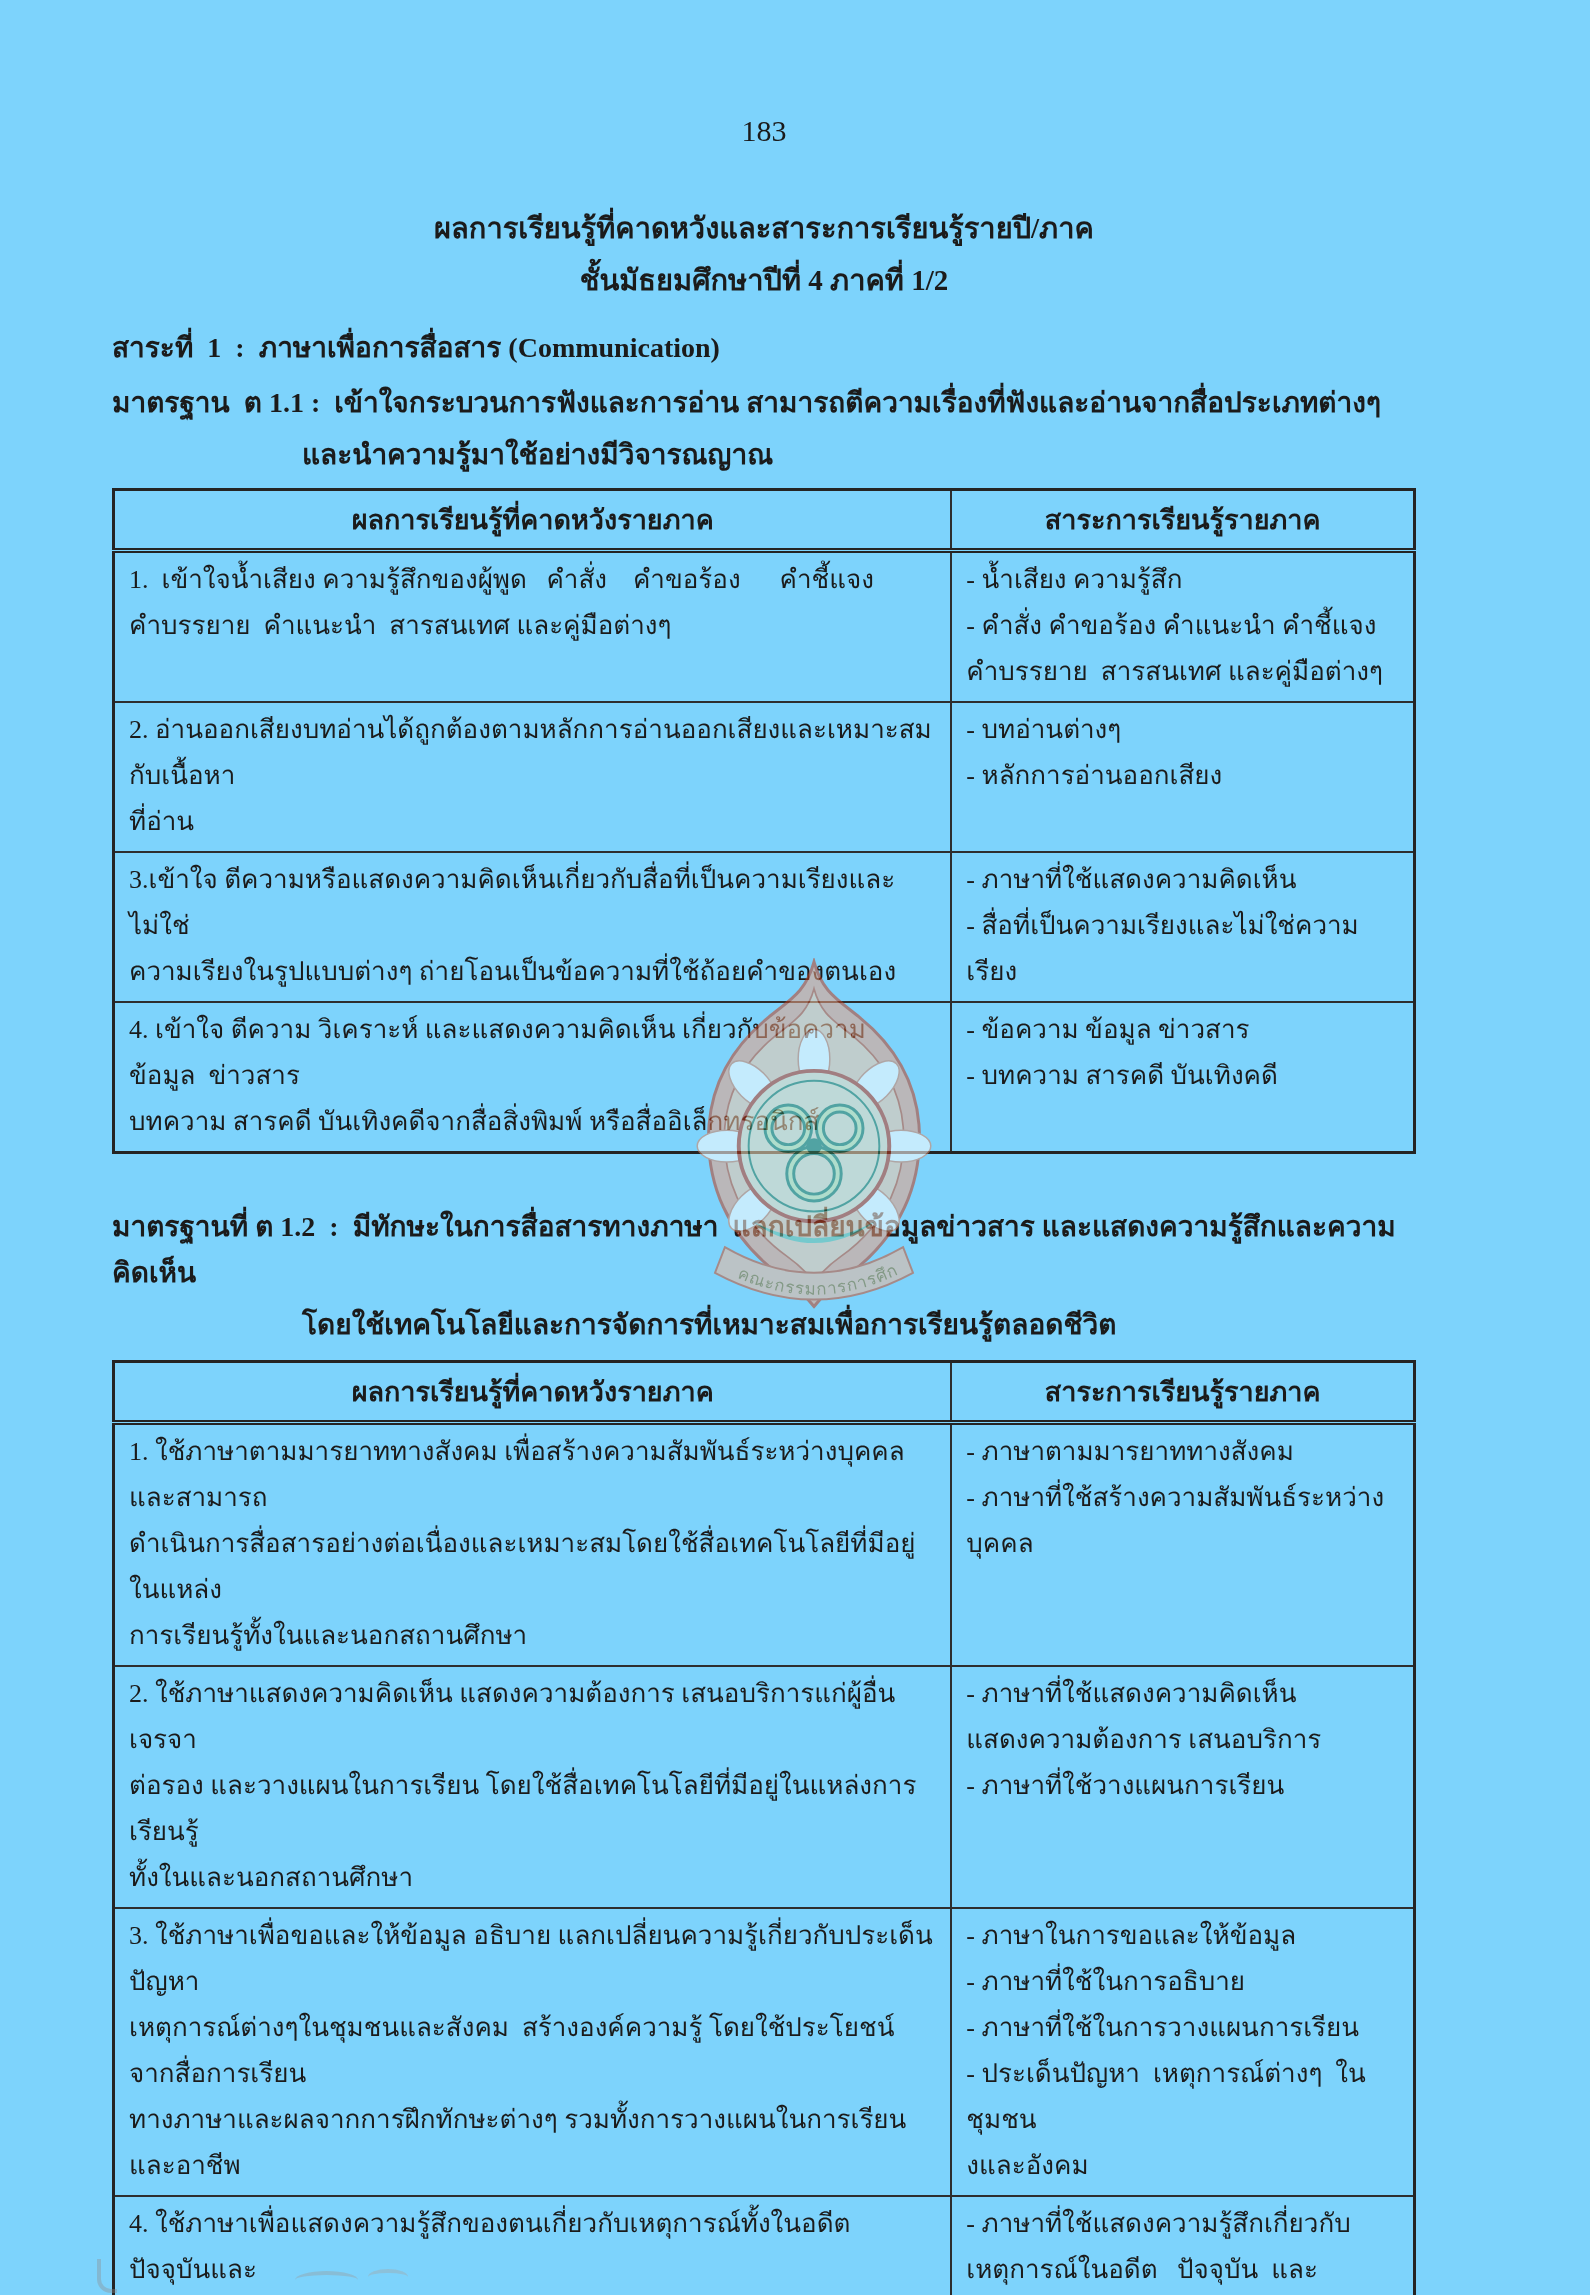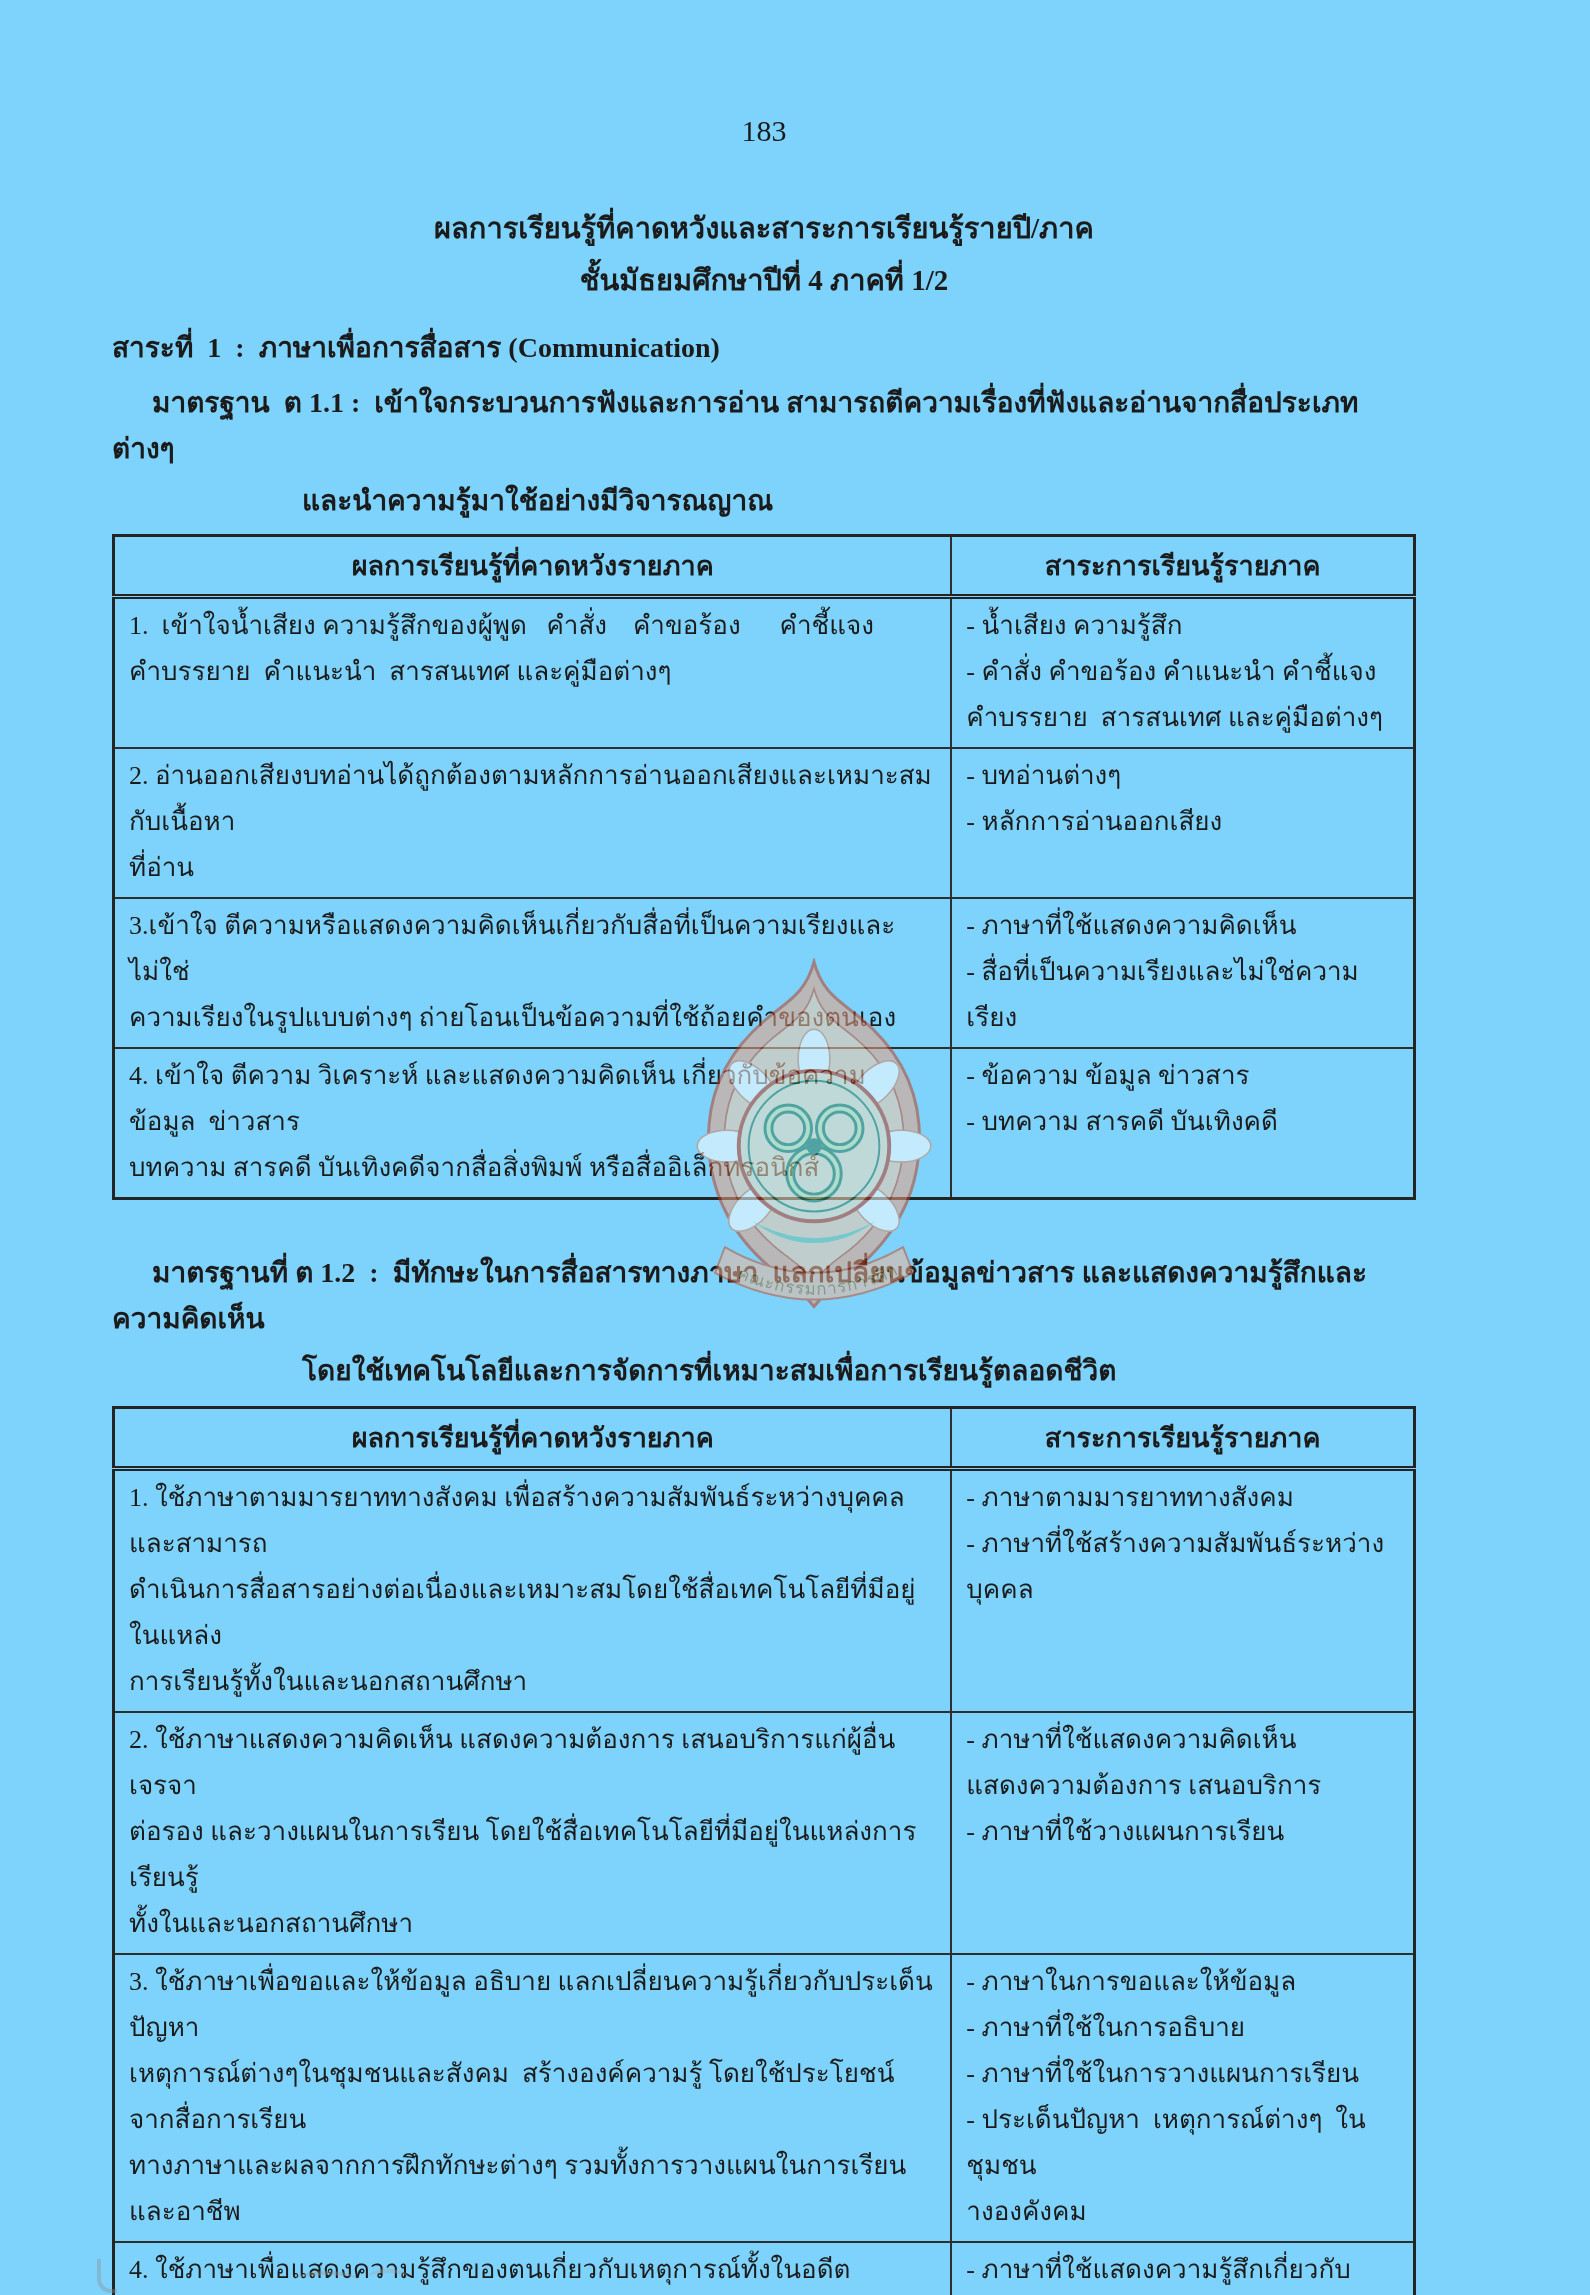"มาตรฐาน ต 1.1 :" .std-label { margin-left: 40px -> none }
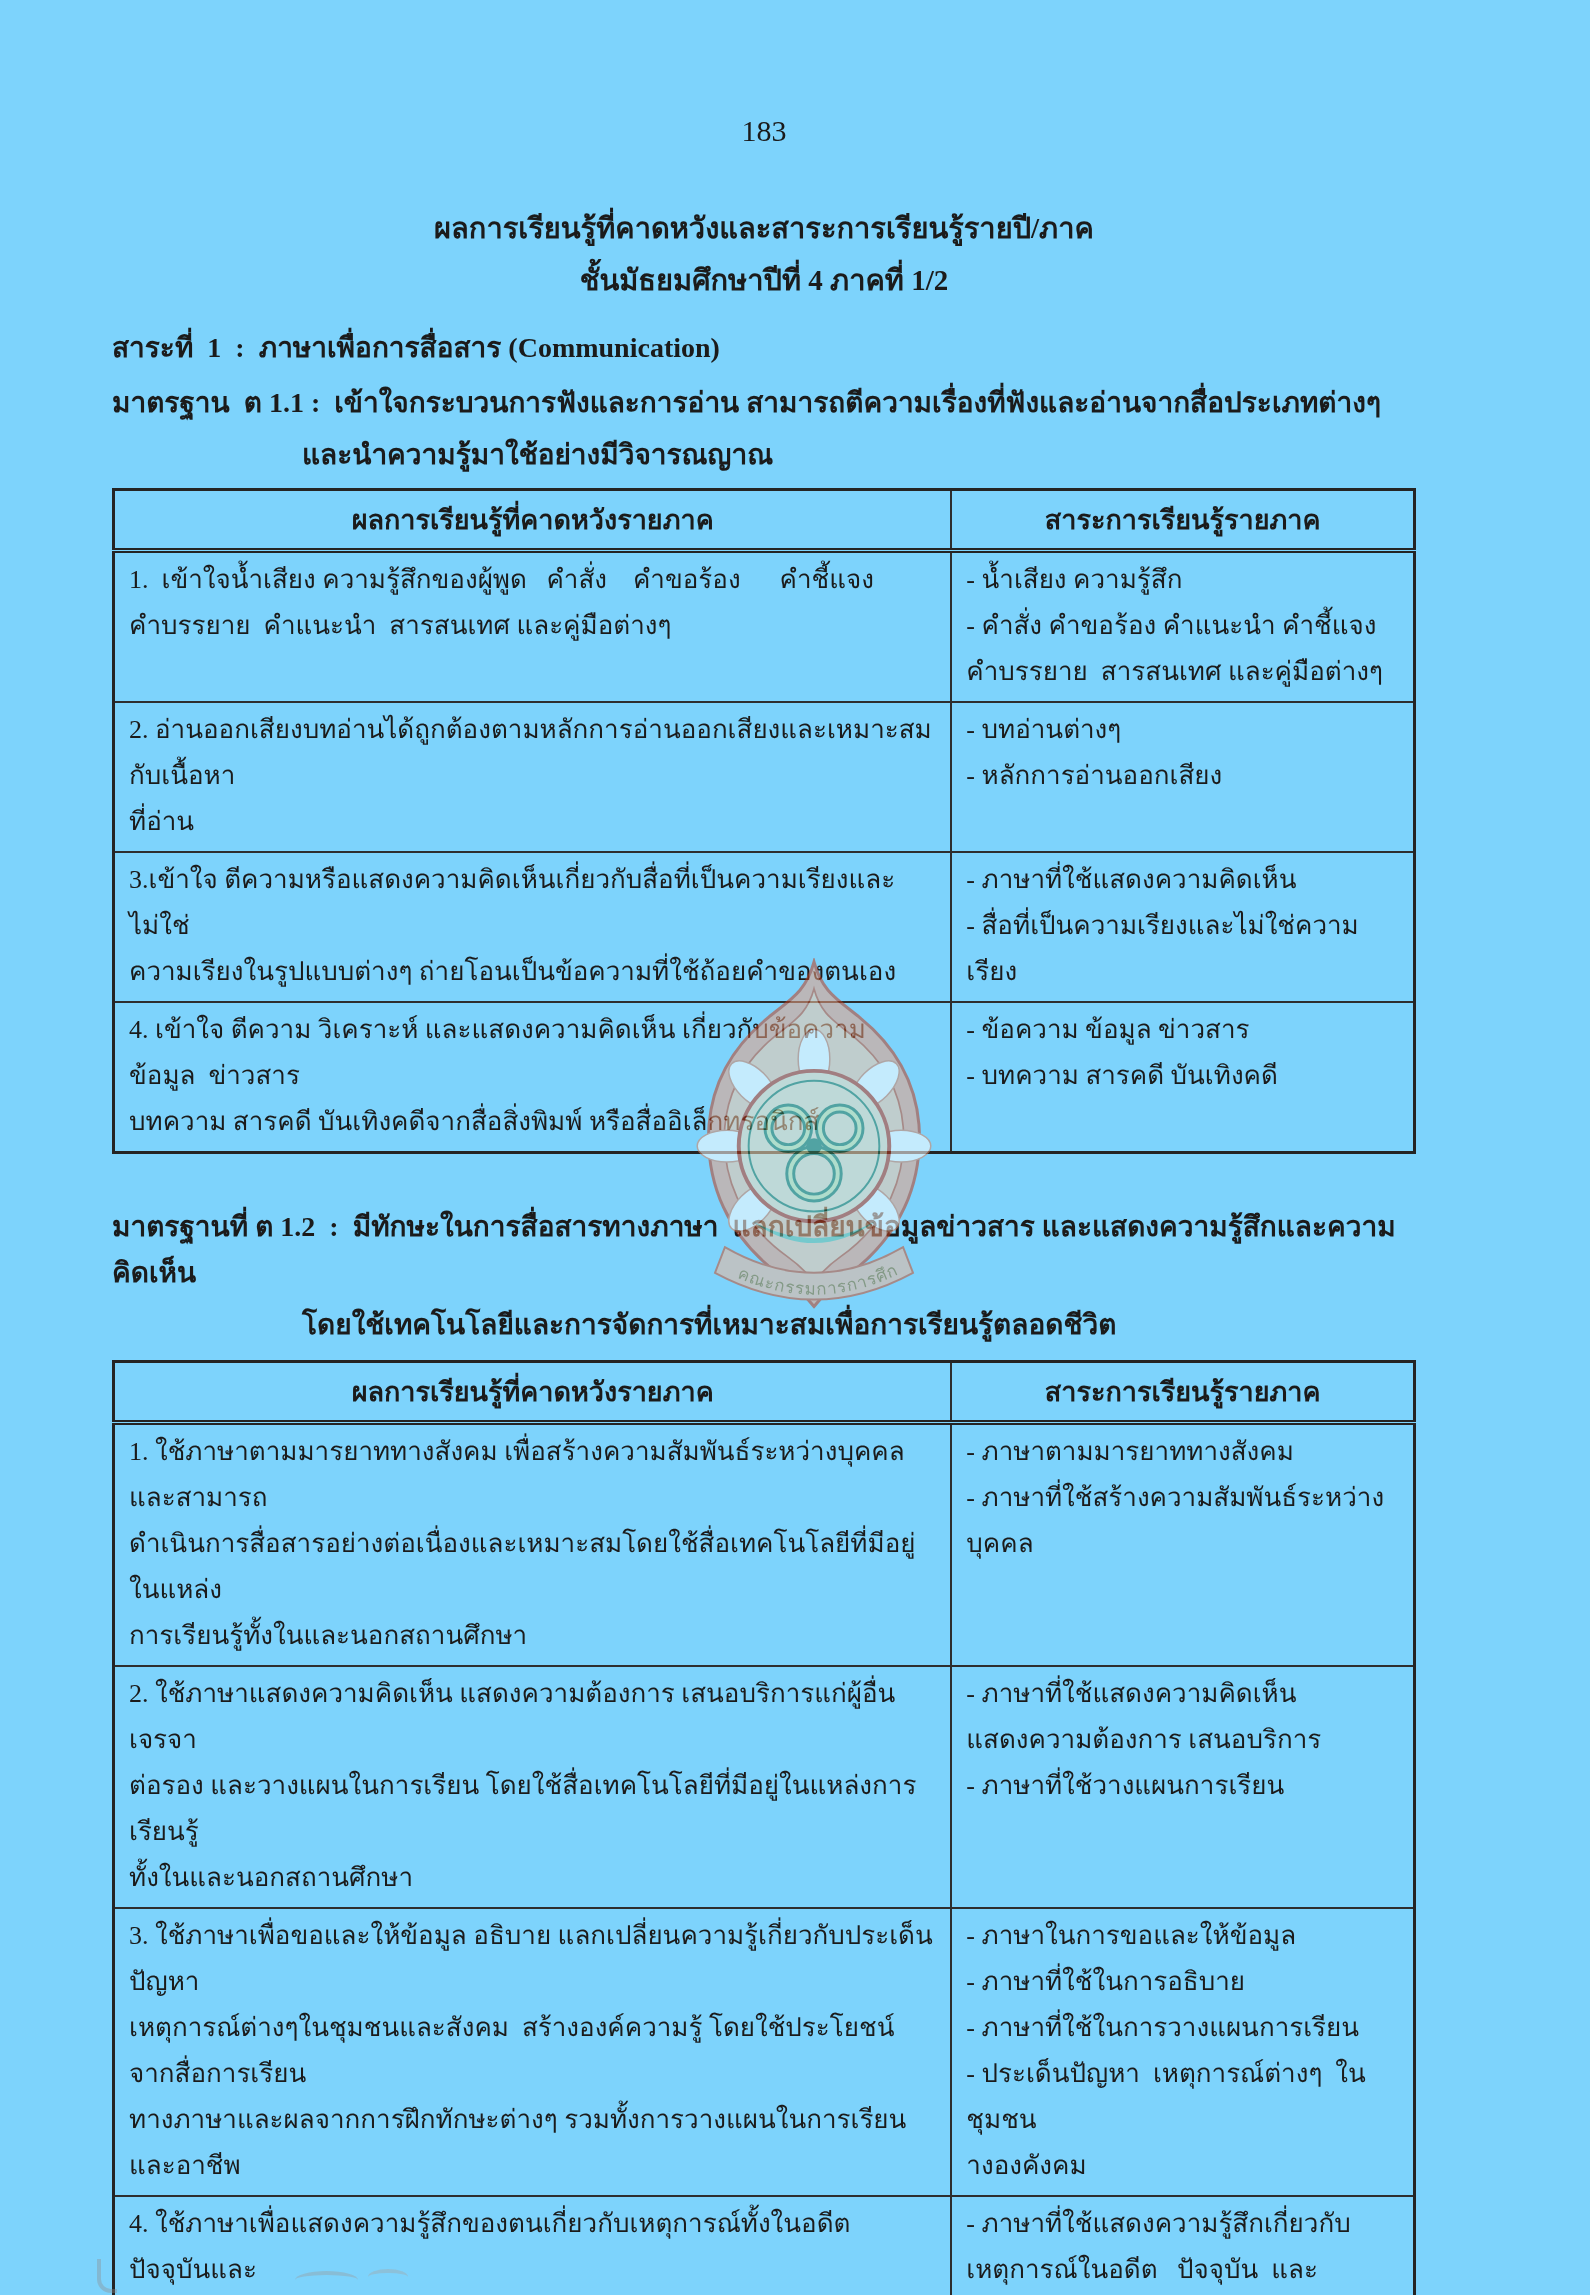"างองคังคม" div.ln { text: างองคังคม -> งและอังคม }
